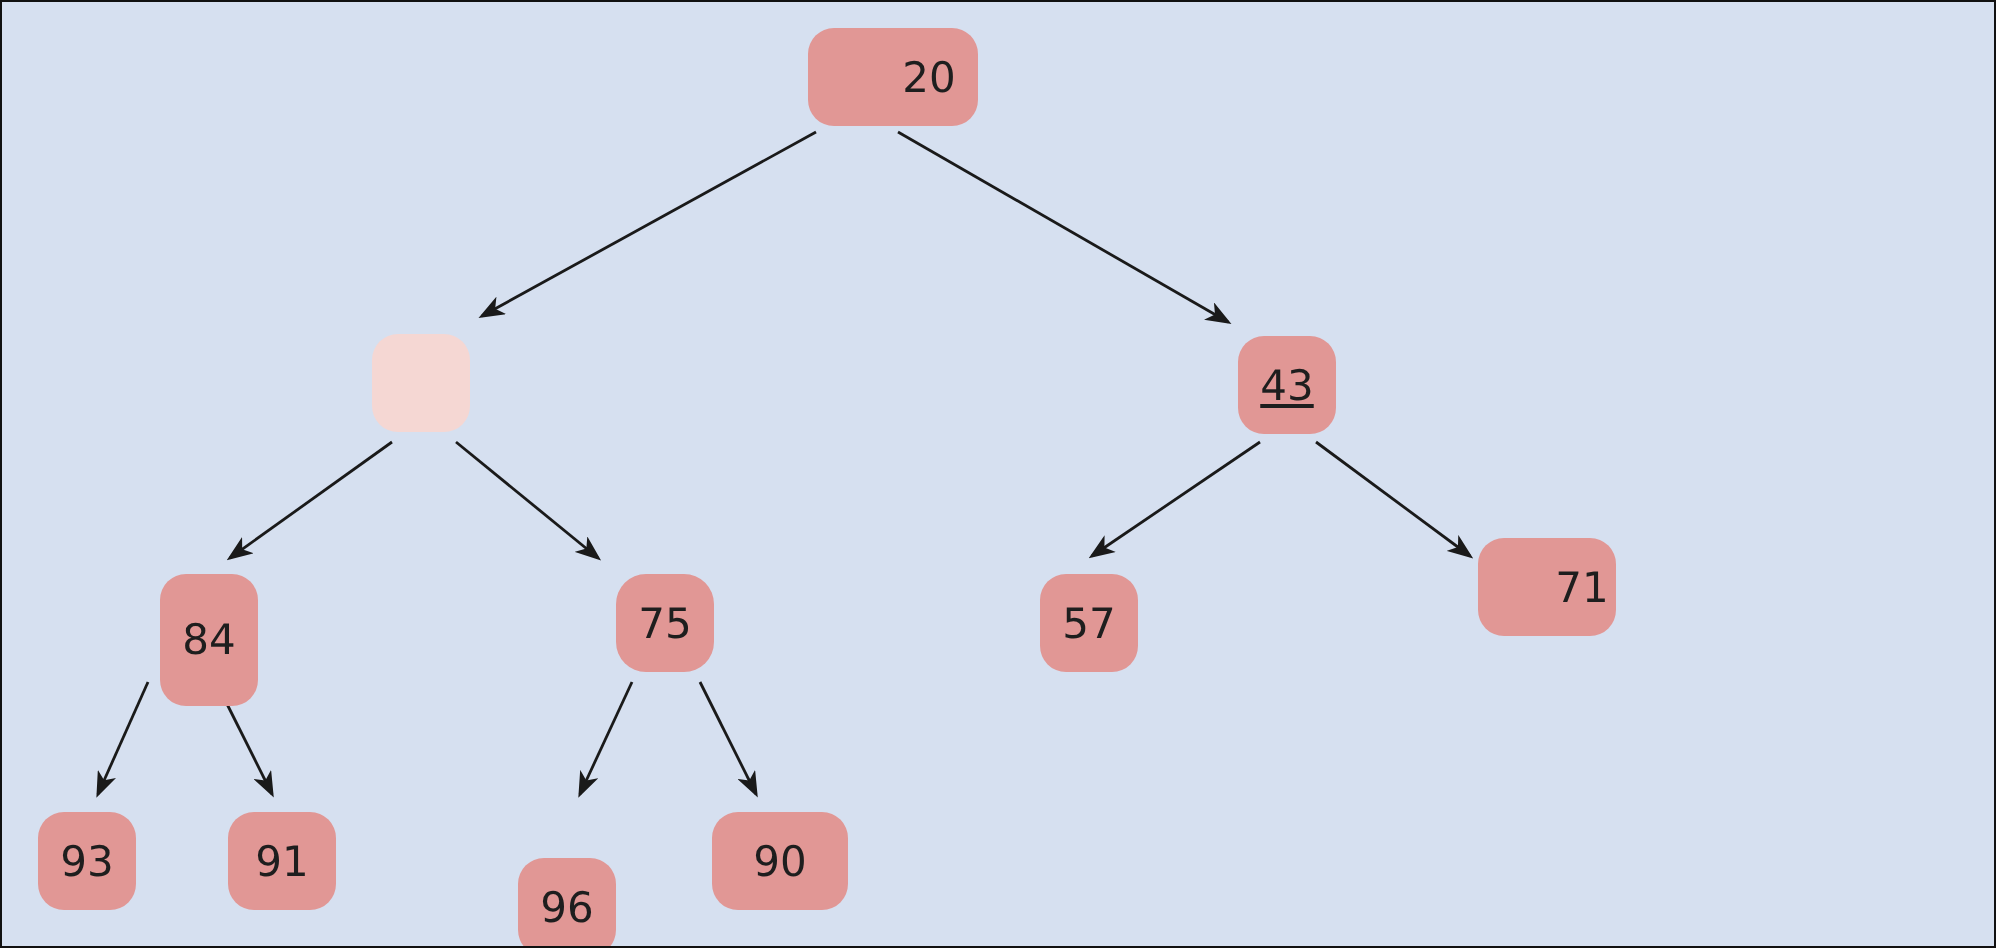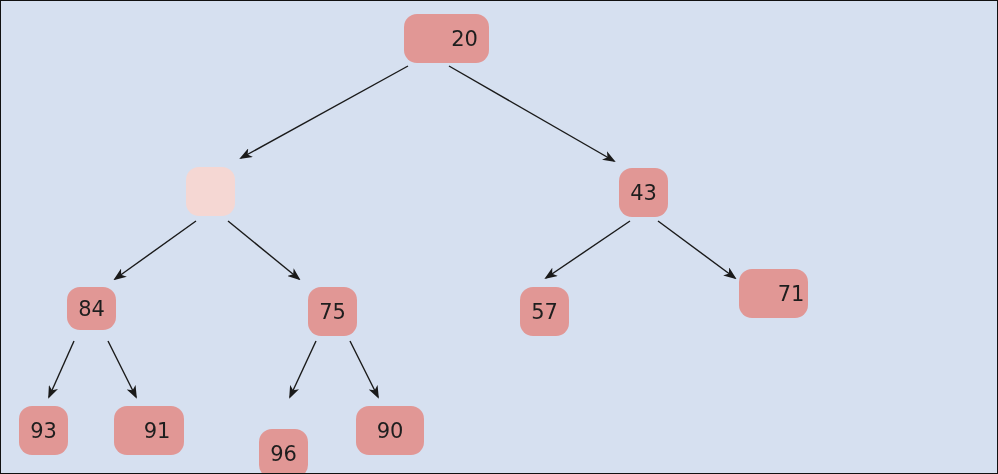"43" div.node { text-decoration: none -> underline }
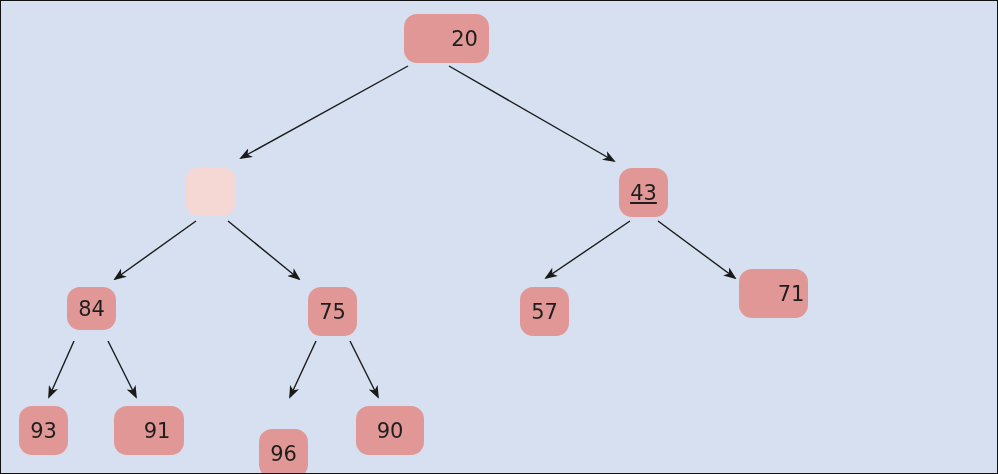"84" div.node { height: 43px -> 66px; left: 66px -> 79px }
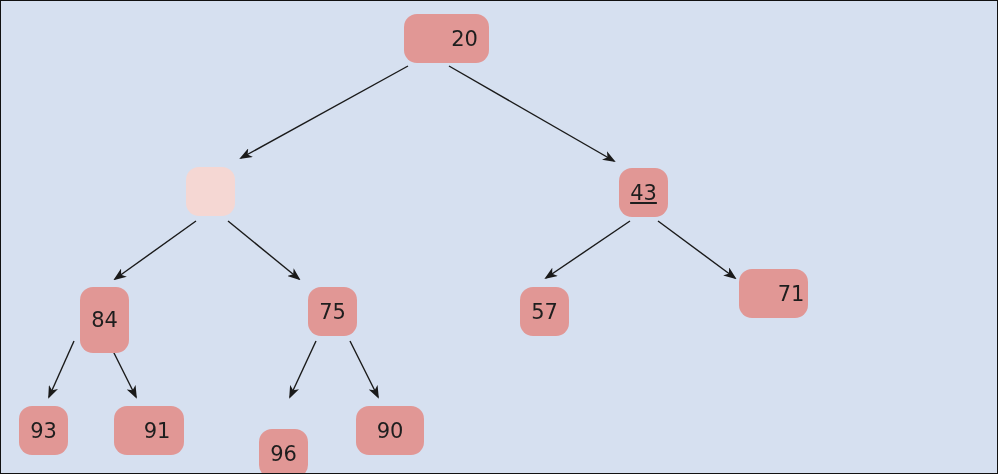"75" div.node { border-radius: none -> 15px }
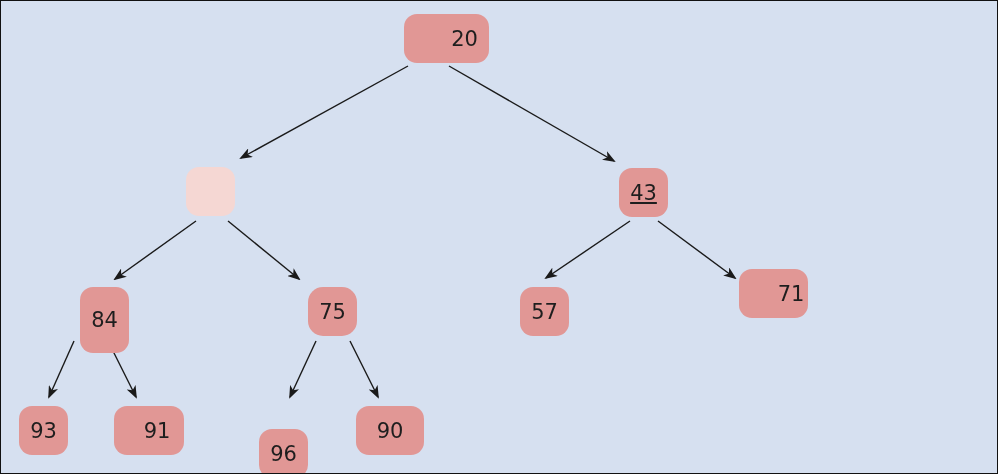"91" div.node { padding-left: 16px -> none }
